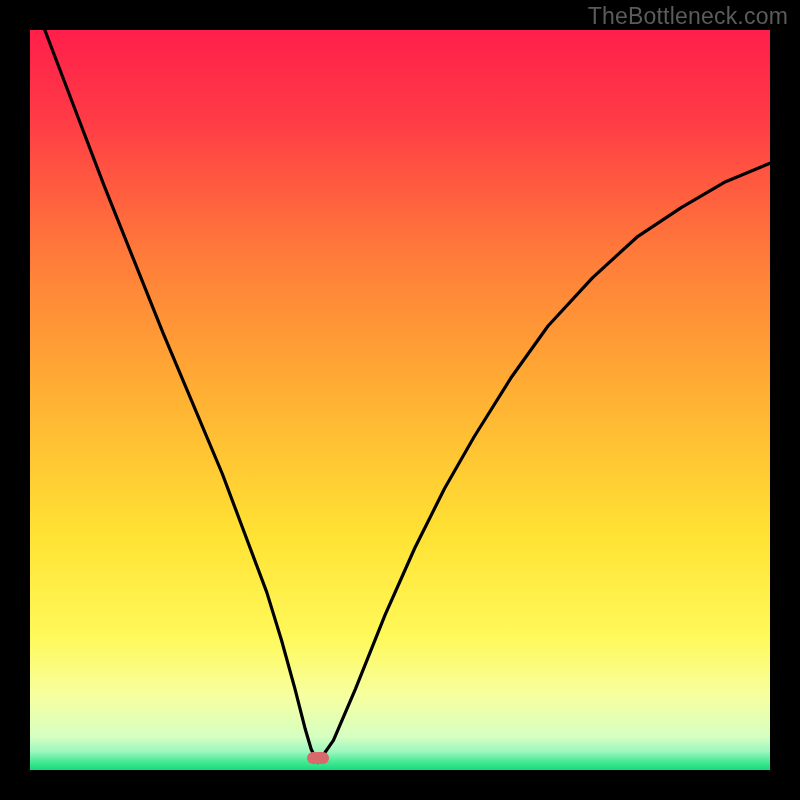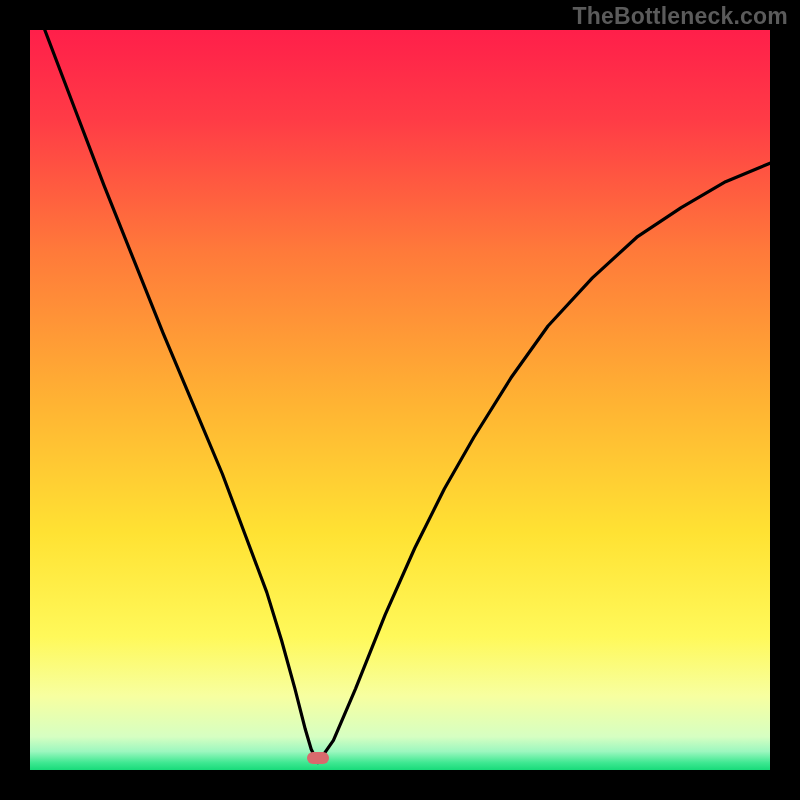"TheBottleneck.com" .watermark { font-weight: 700 -> 400 }
